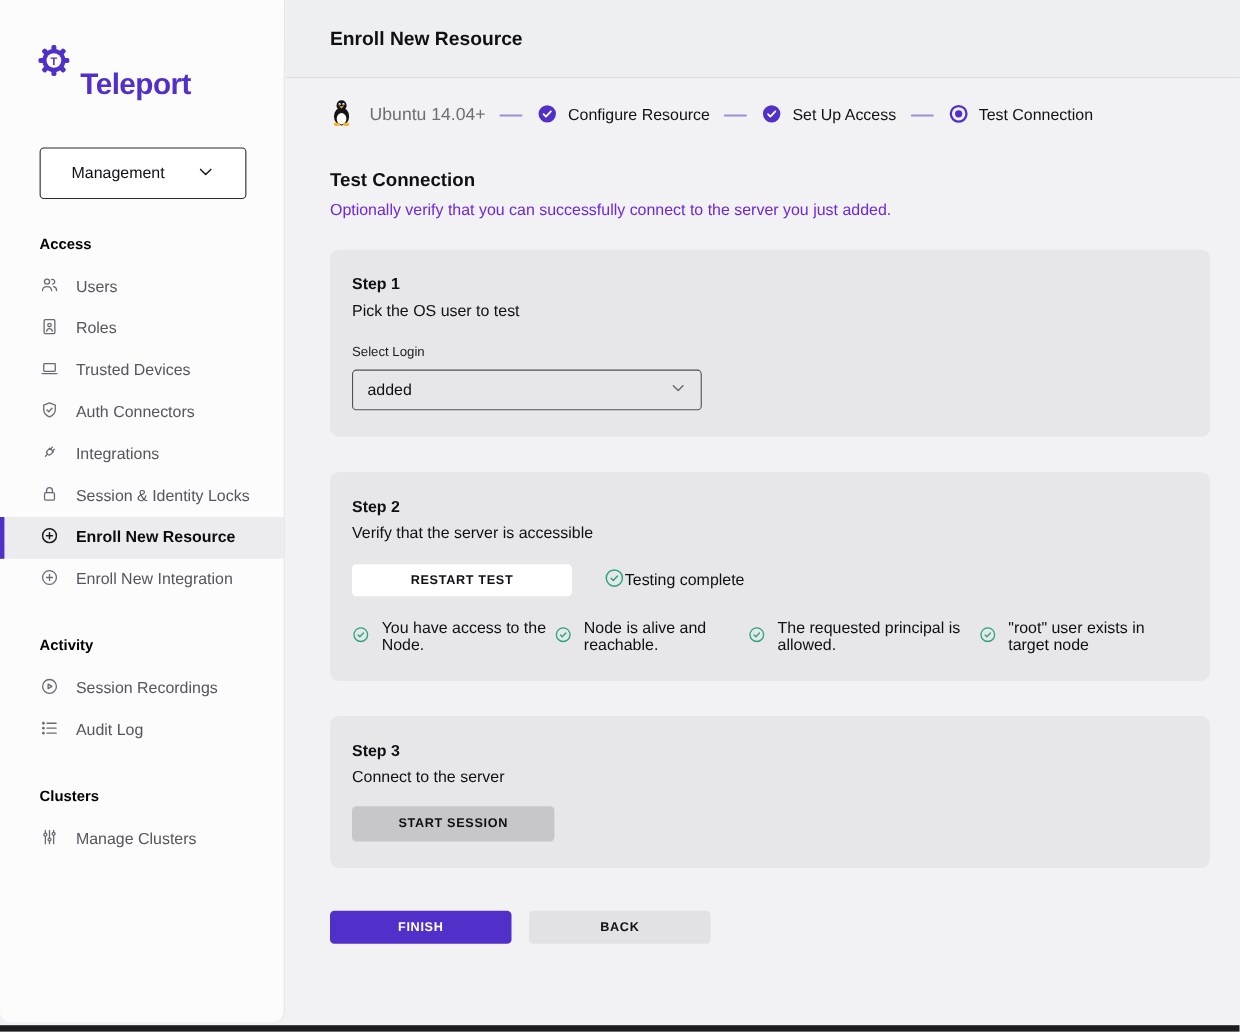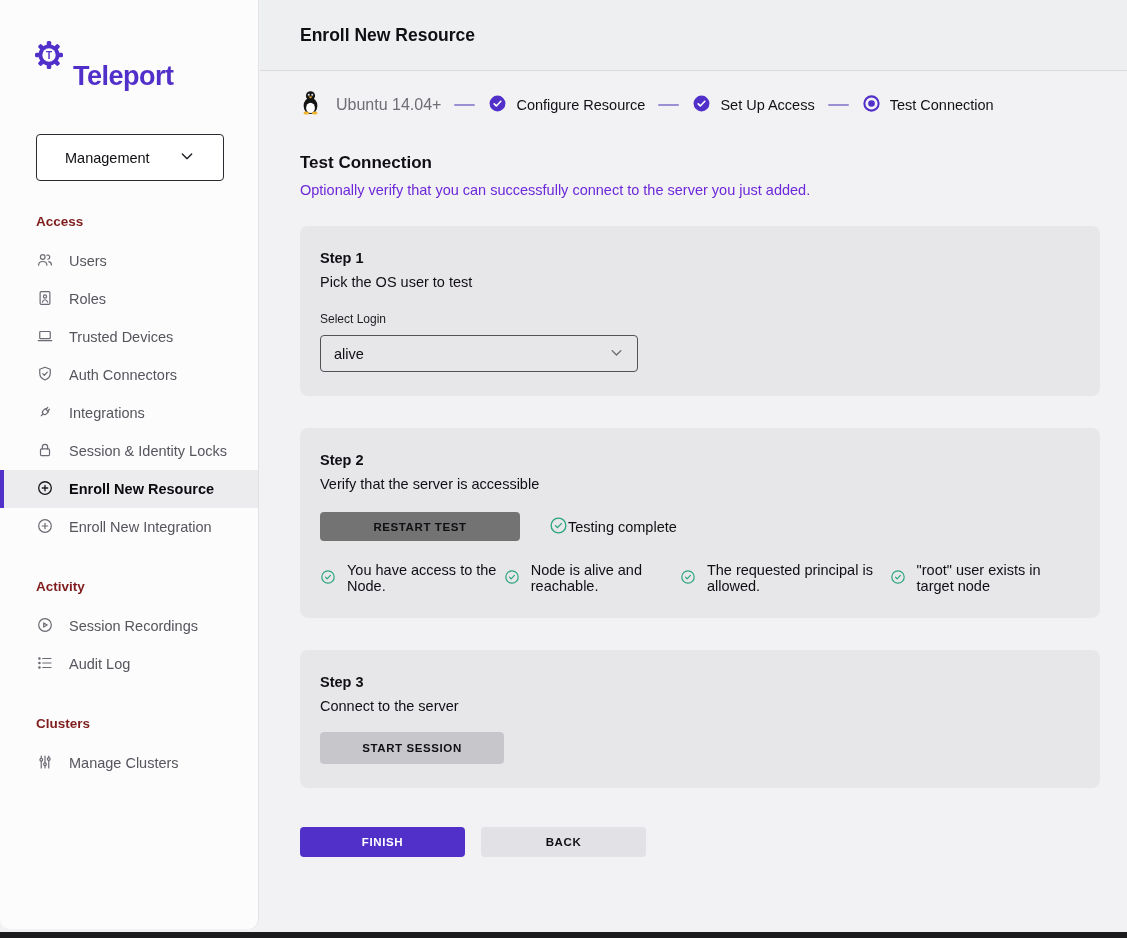"Access" .section-title { color: #7f1d1d -> #000000 }
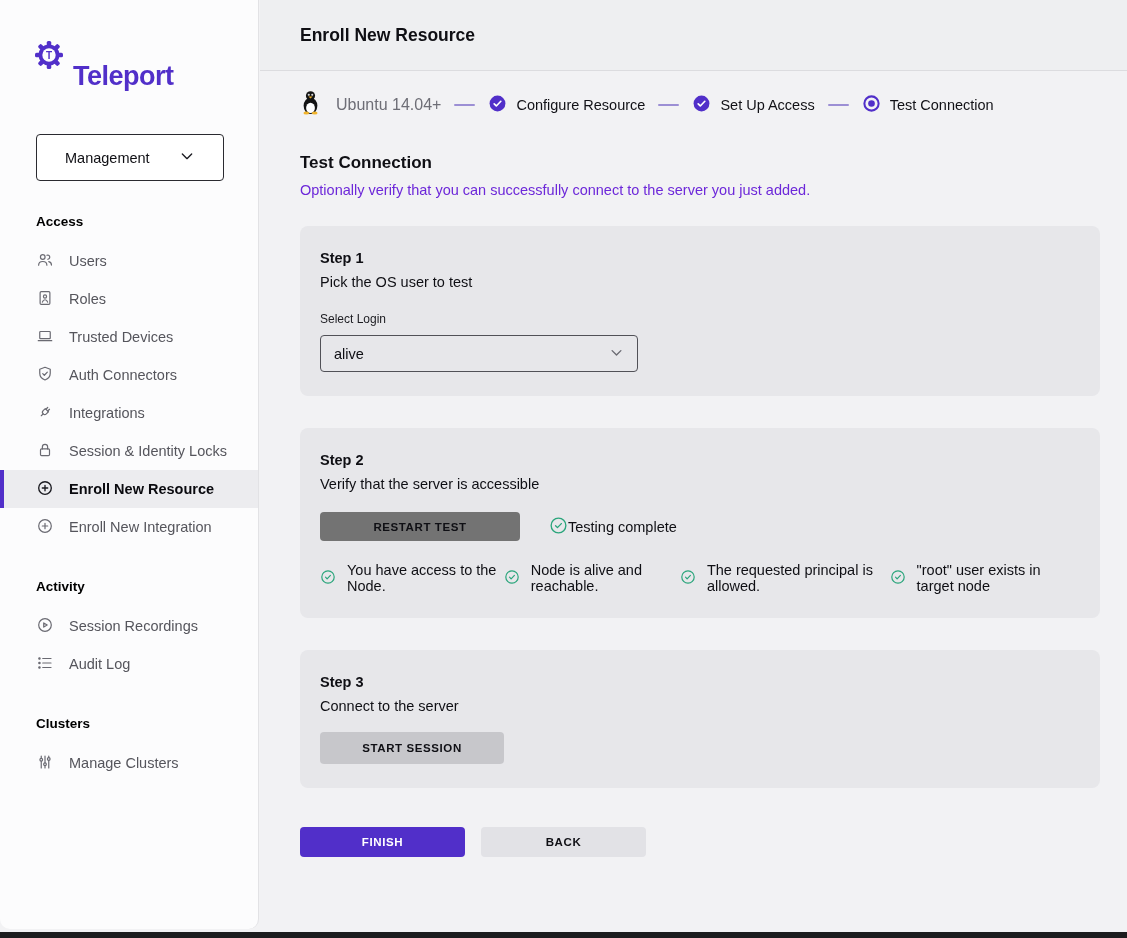"alive" span { text: alive -> added }
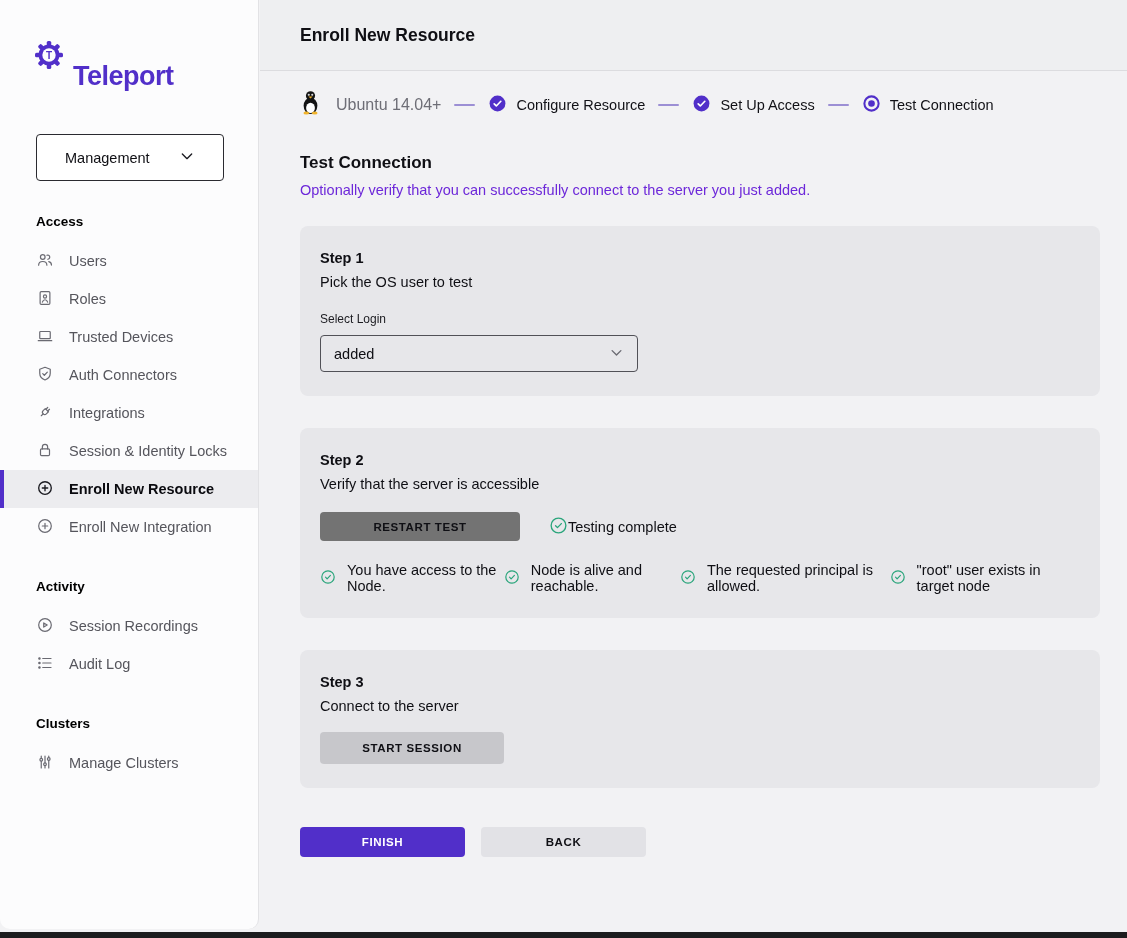"RESTART TEST" .btn-restart { background: #737373 -> #ffffff }
